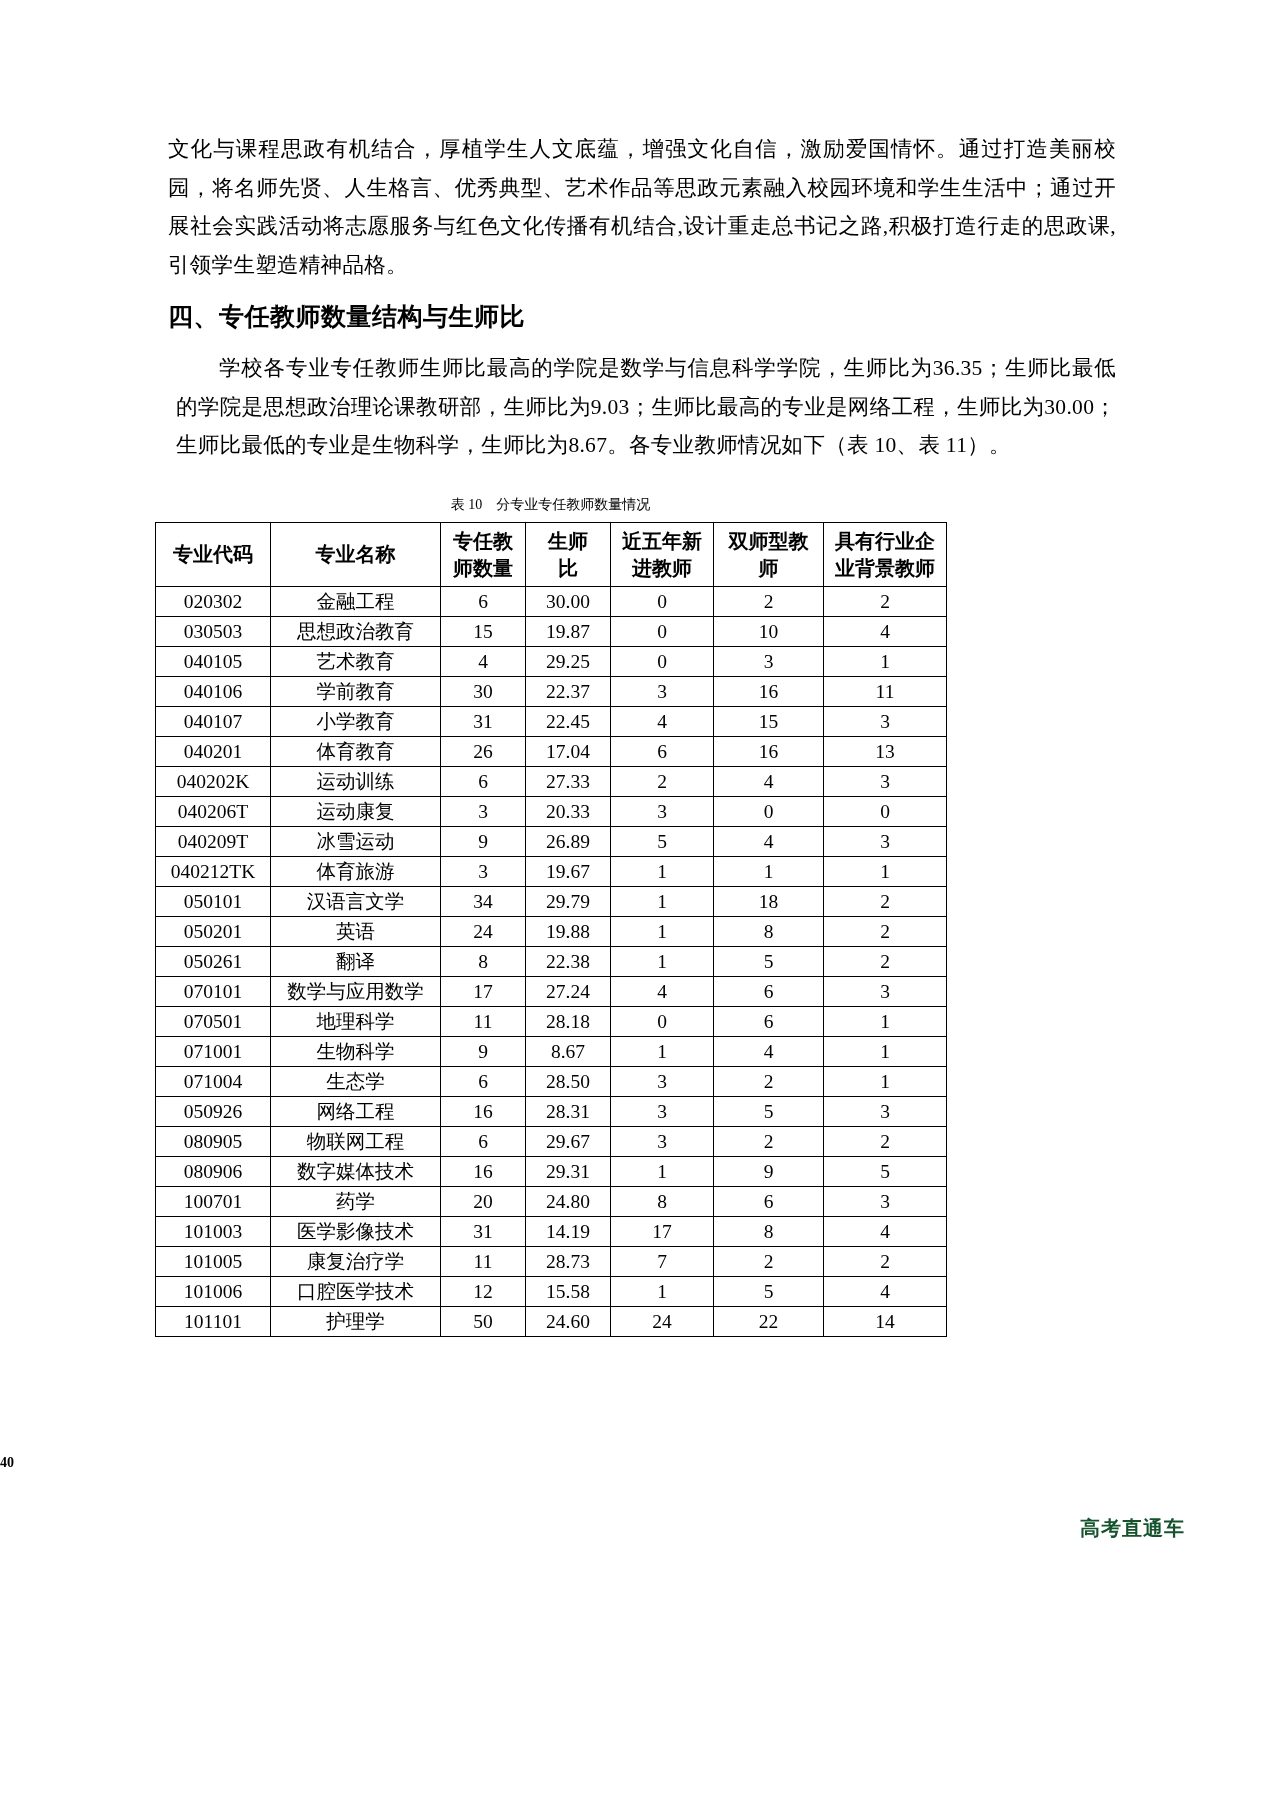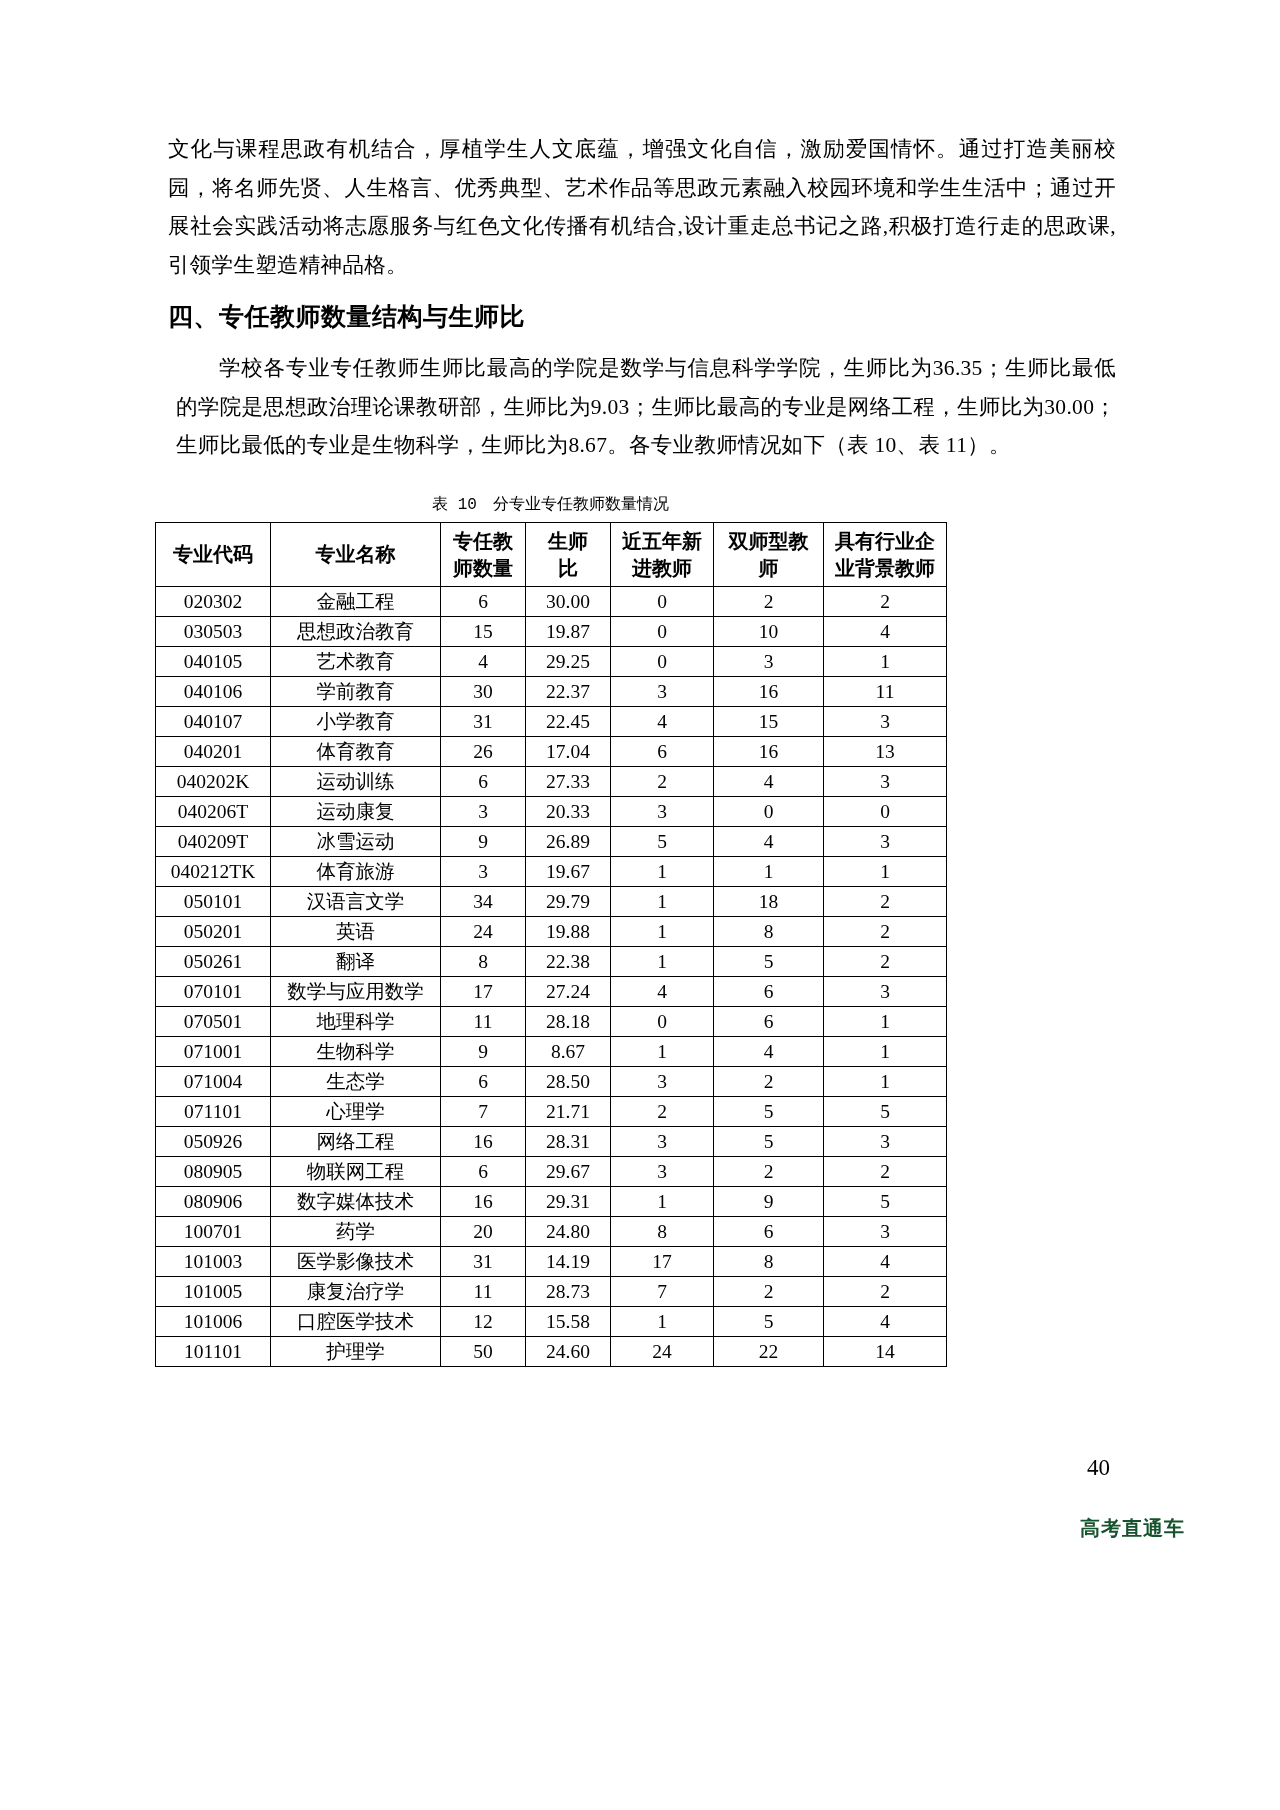"表 10 分专业专任教师数量情况" .table-caption { font-family: Liberation Mono, monospace -> none; font-size: 16px -> 14px }
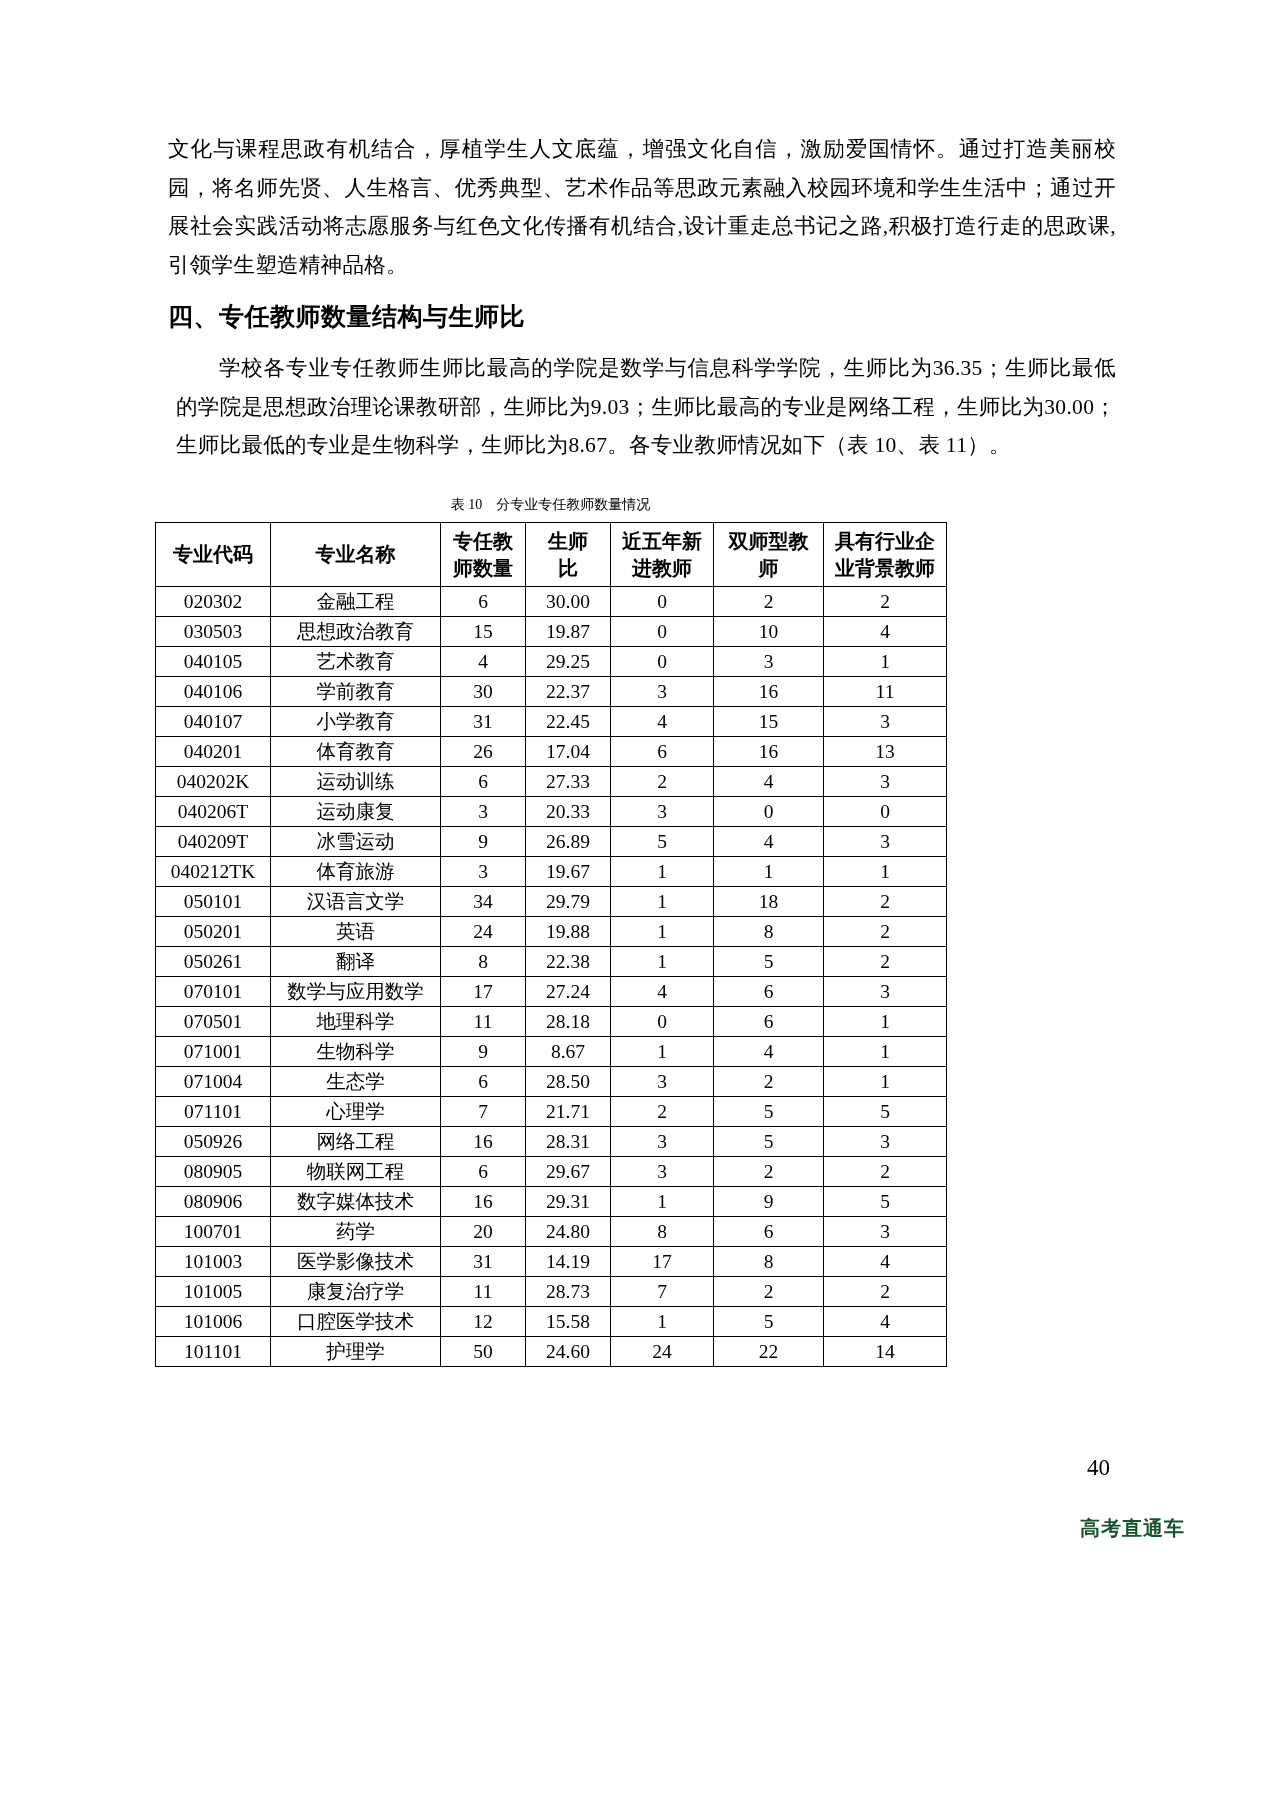"071101" tr { html: <tr> <td>071101</td> <td>心理学</td> <td>7</td> <td>21.71</td> <td>2</td> <td>5</td> <td>5</td> </tr> -> none }
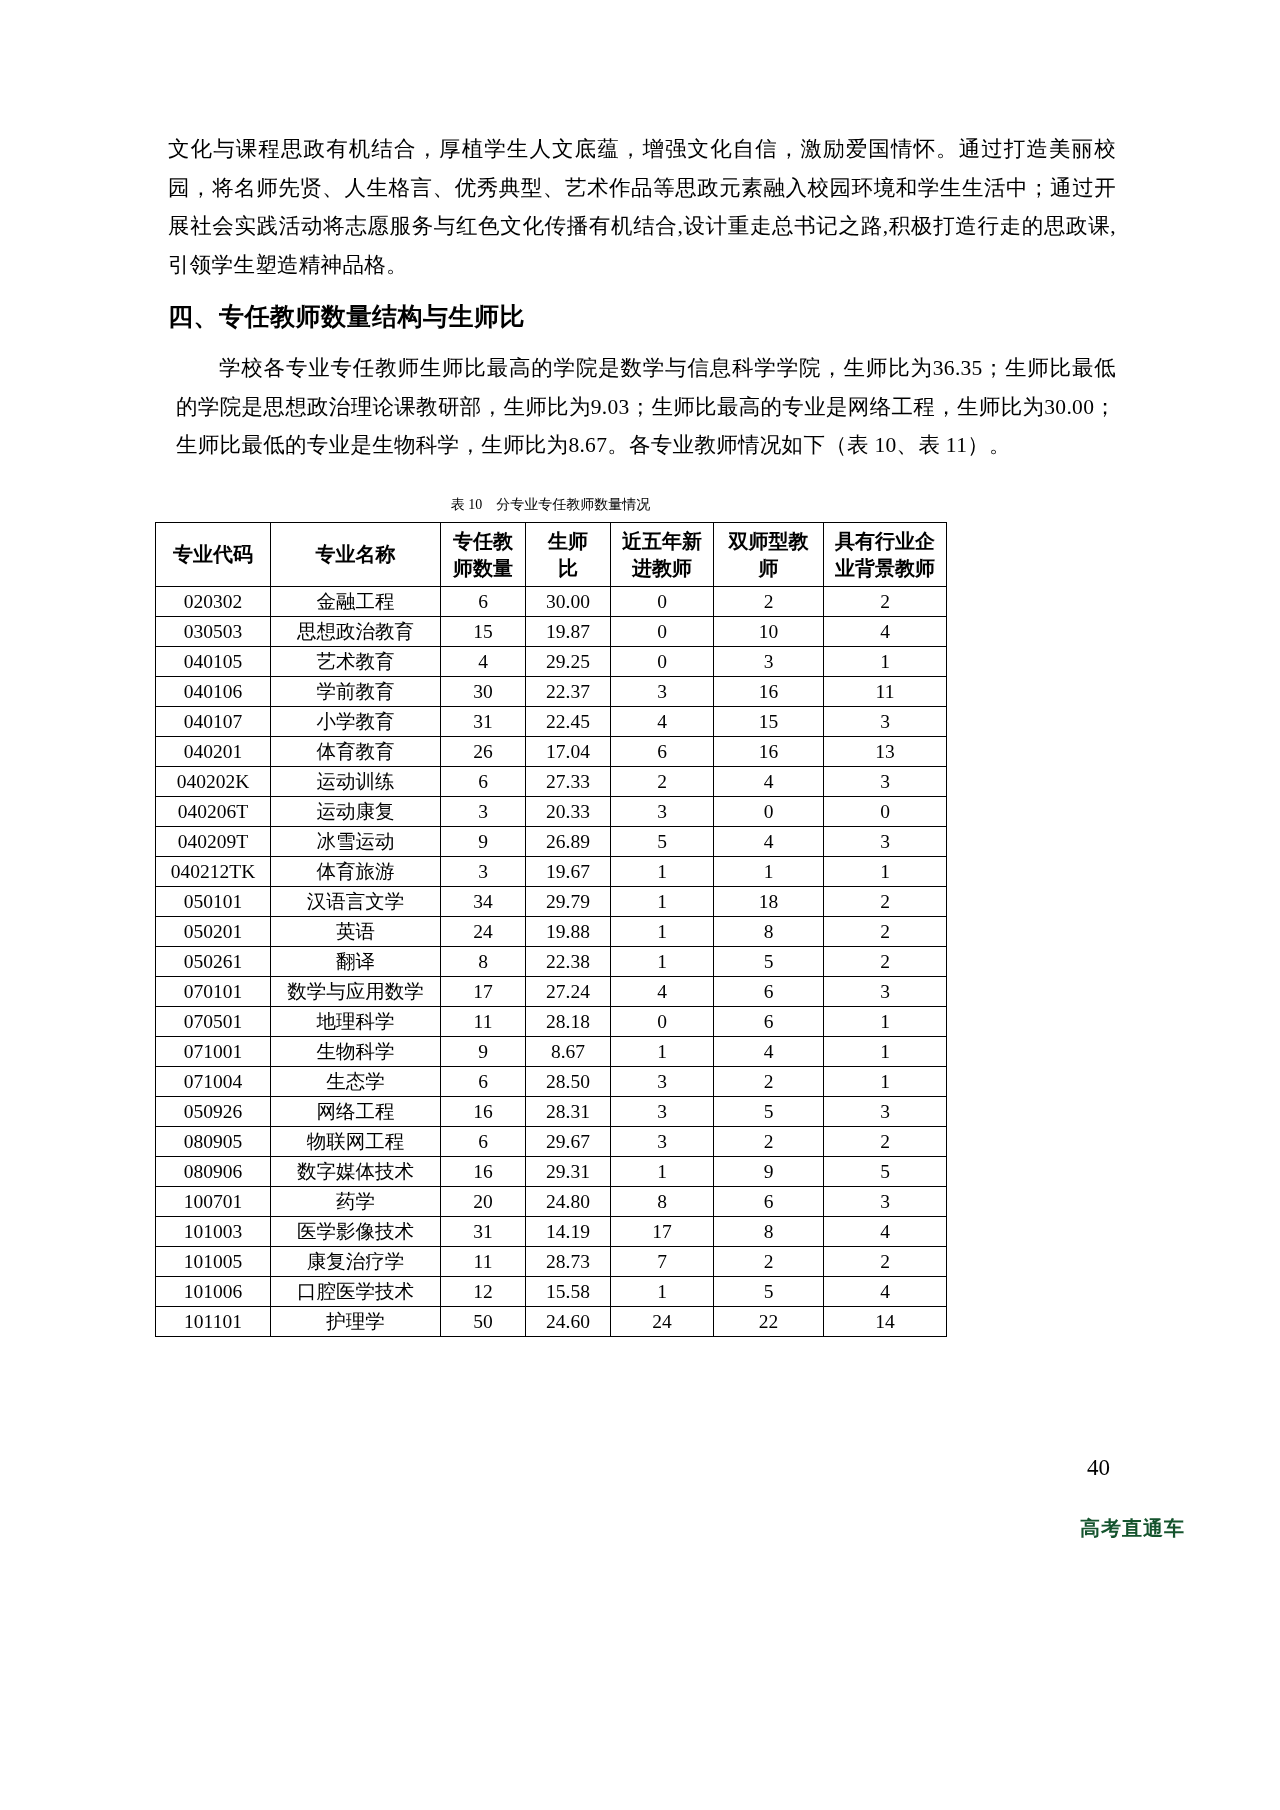"40" .page-number { font-size: 23px -> 14px; font-weight: none -> bold; text-align: right -> left }
